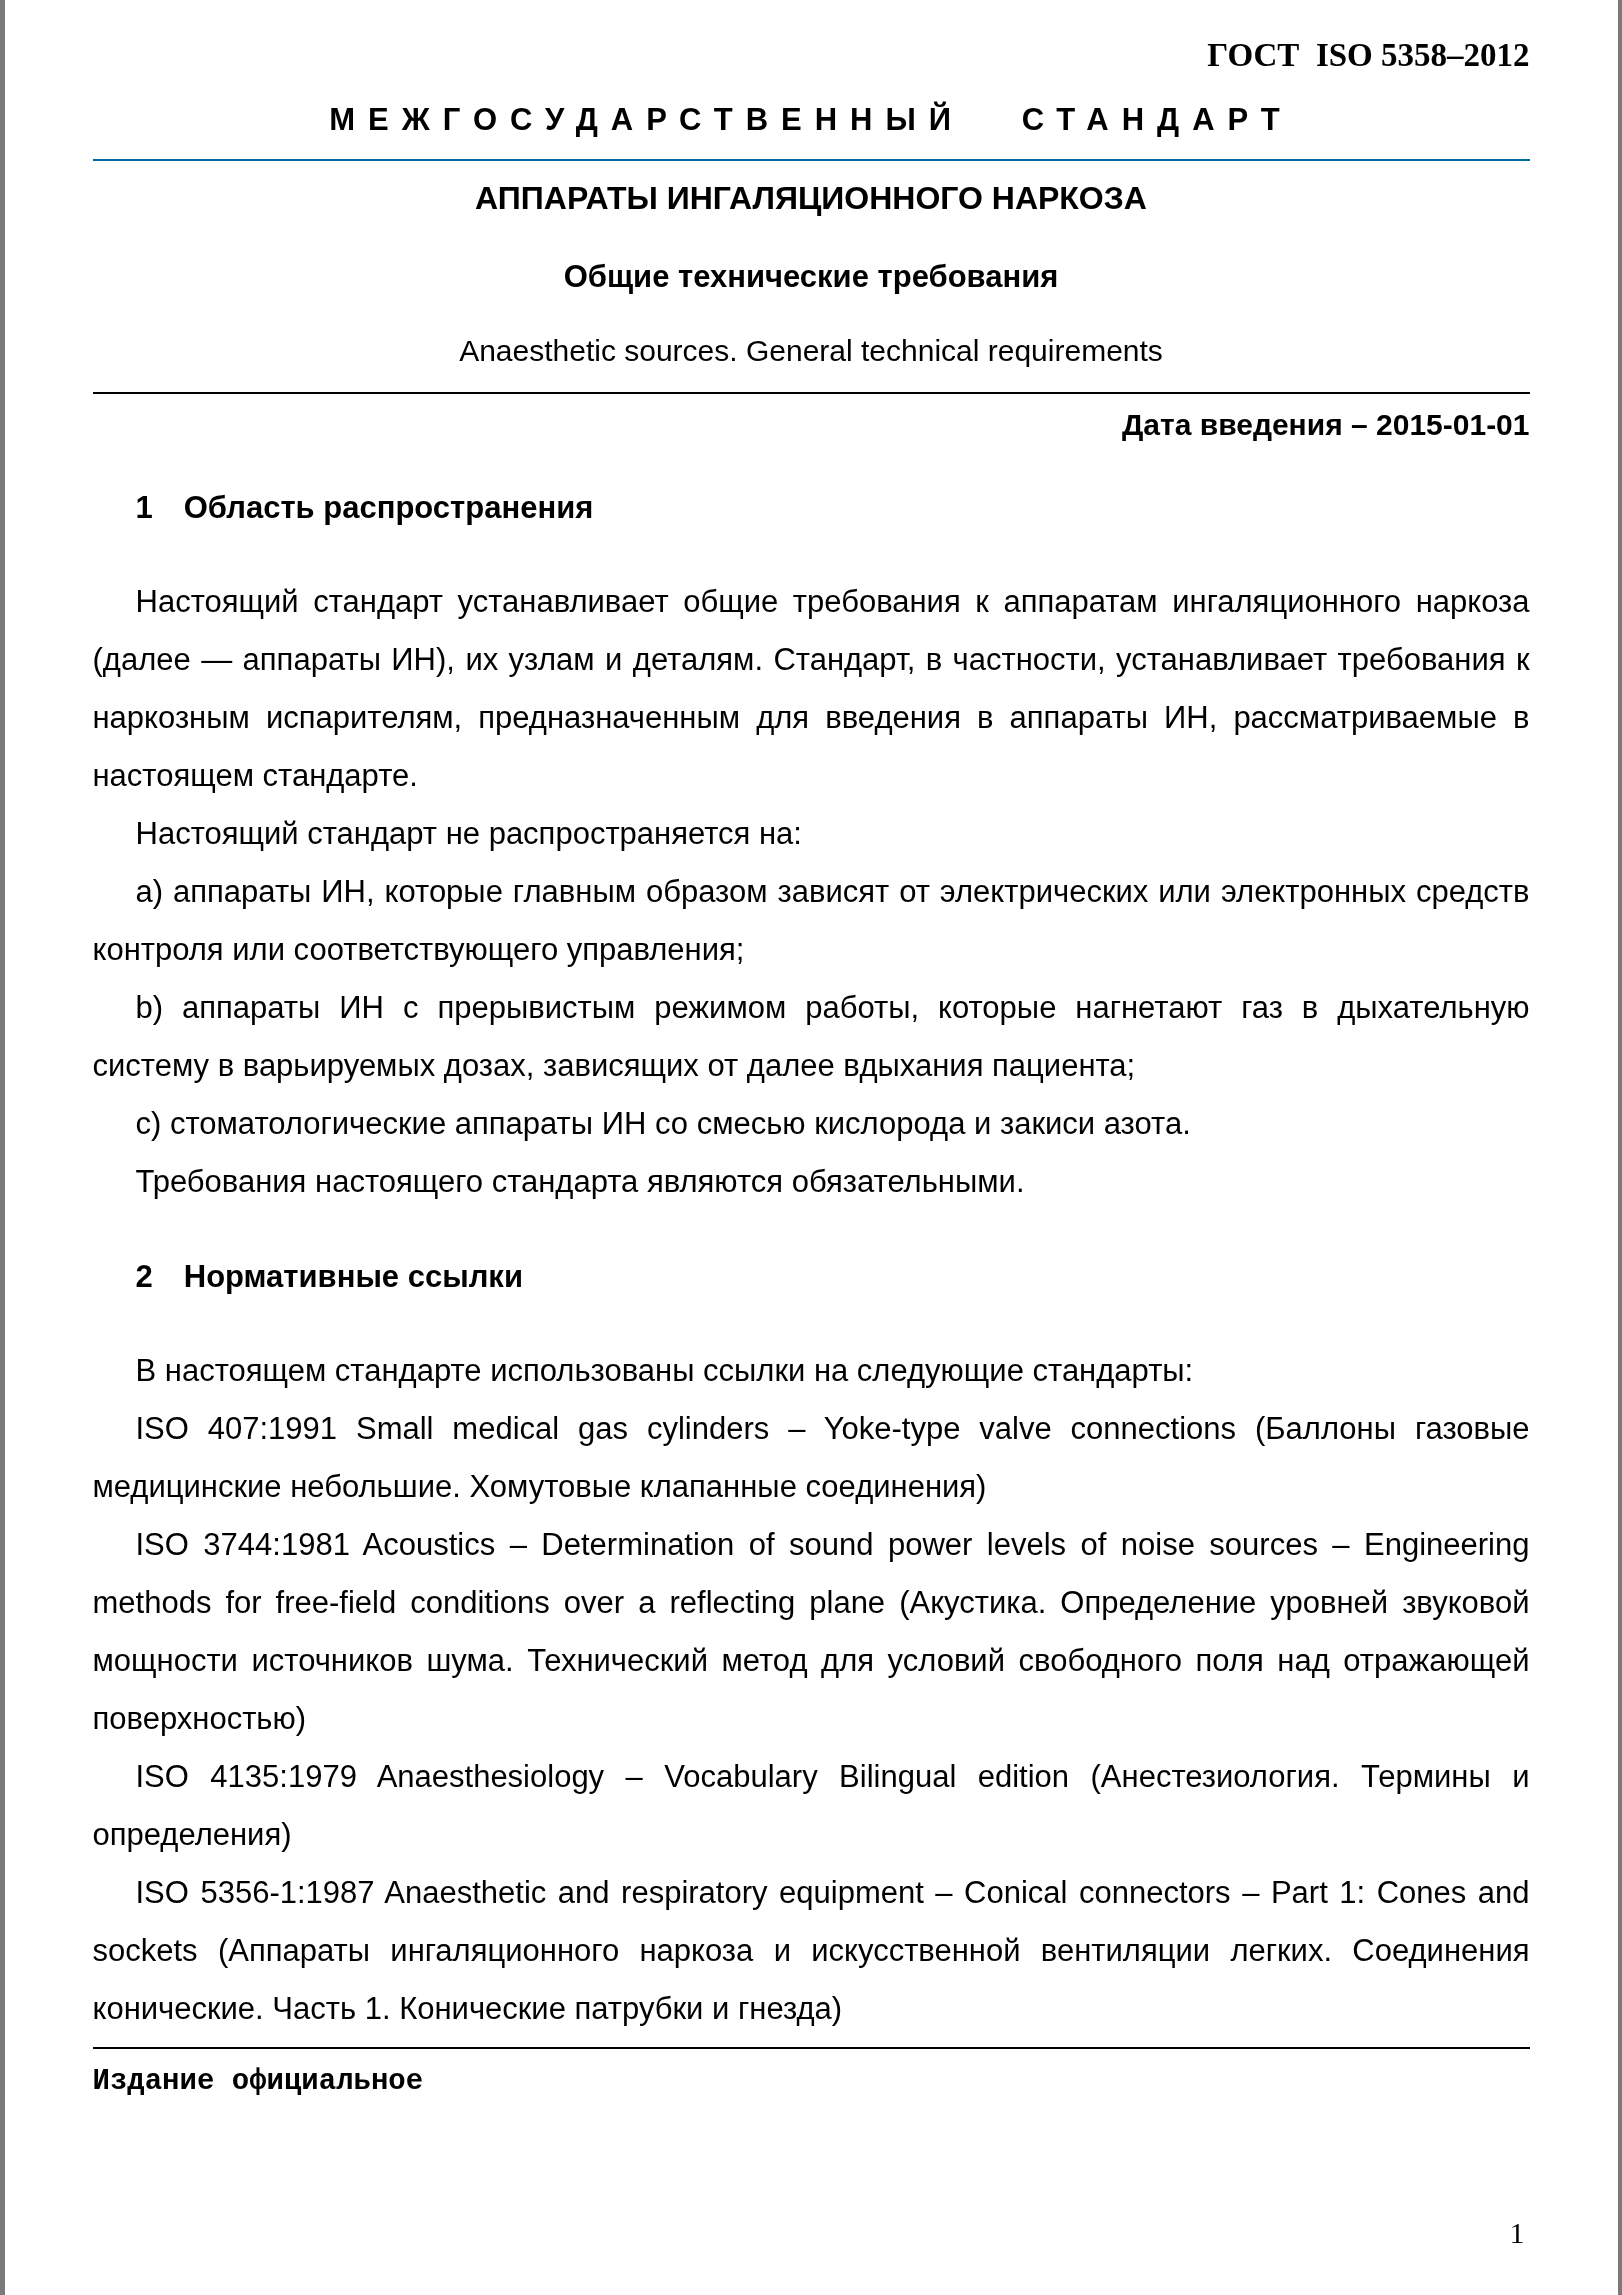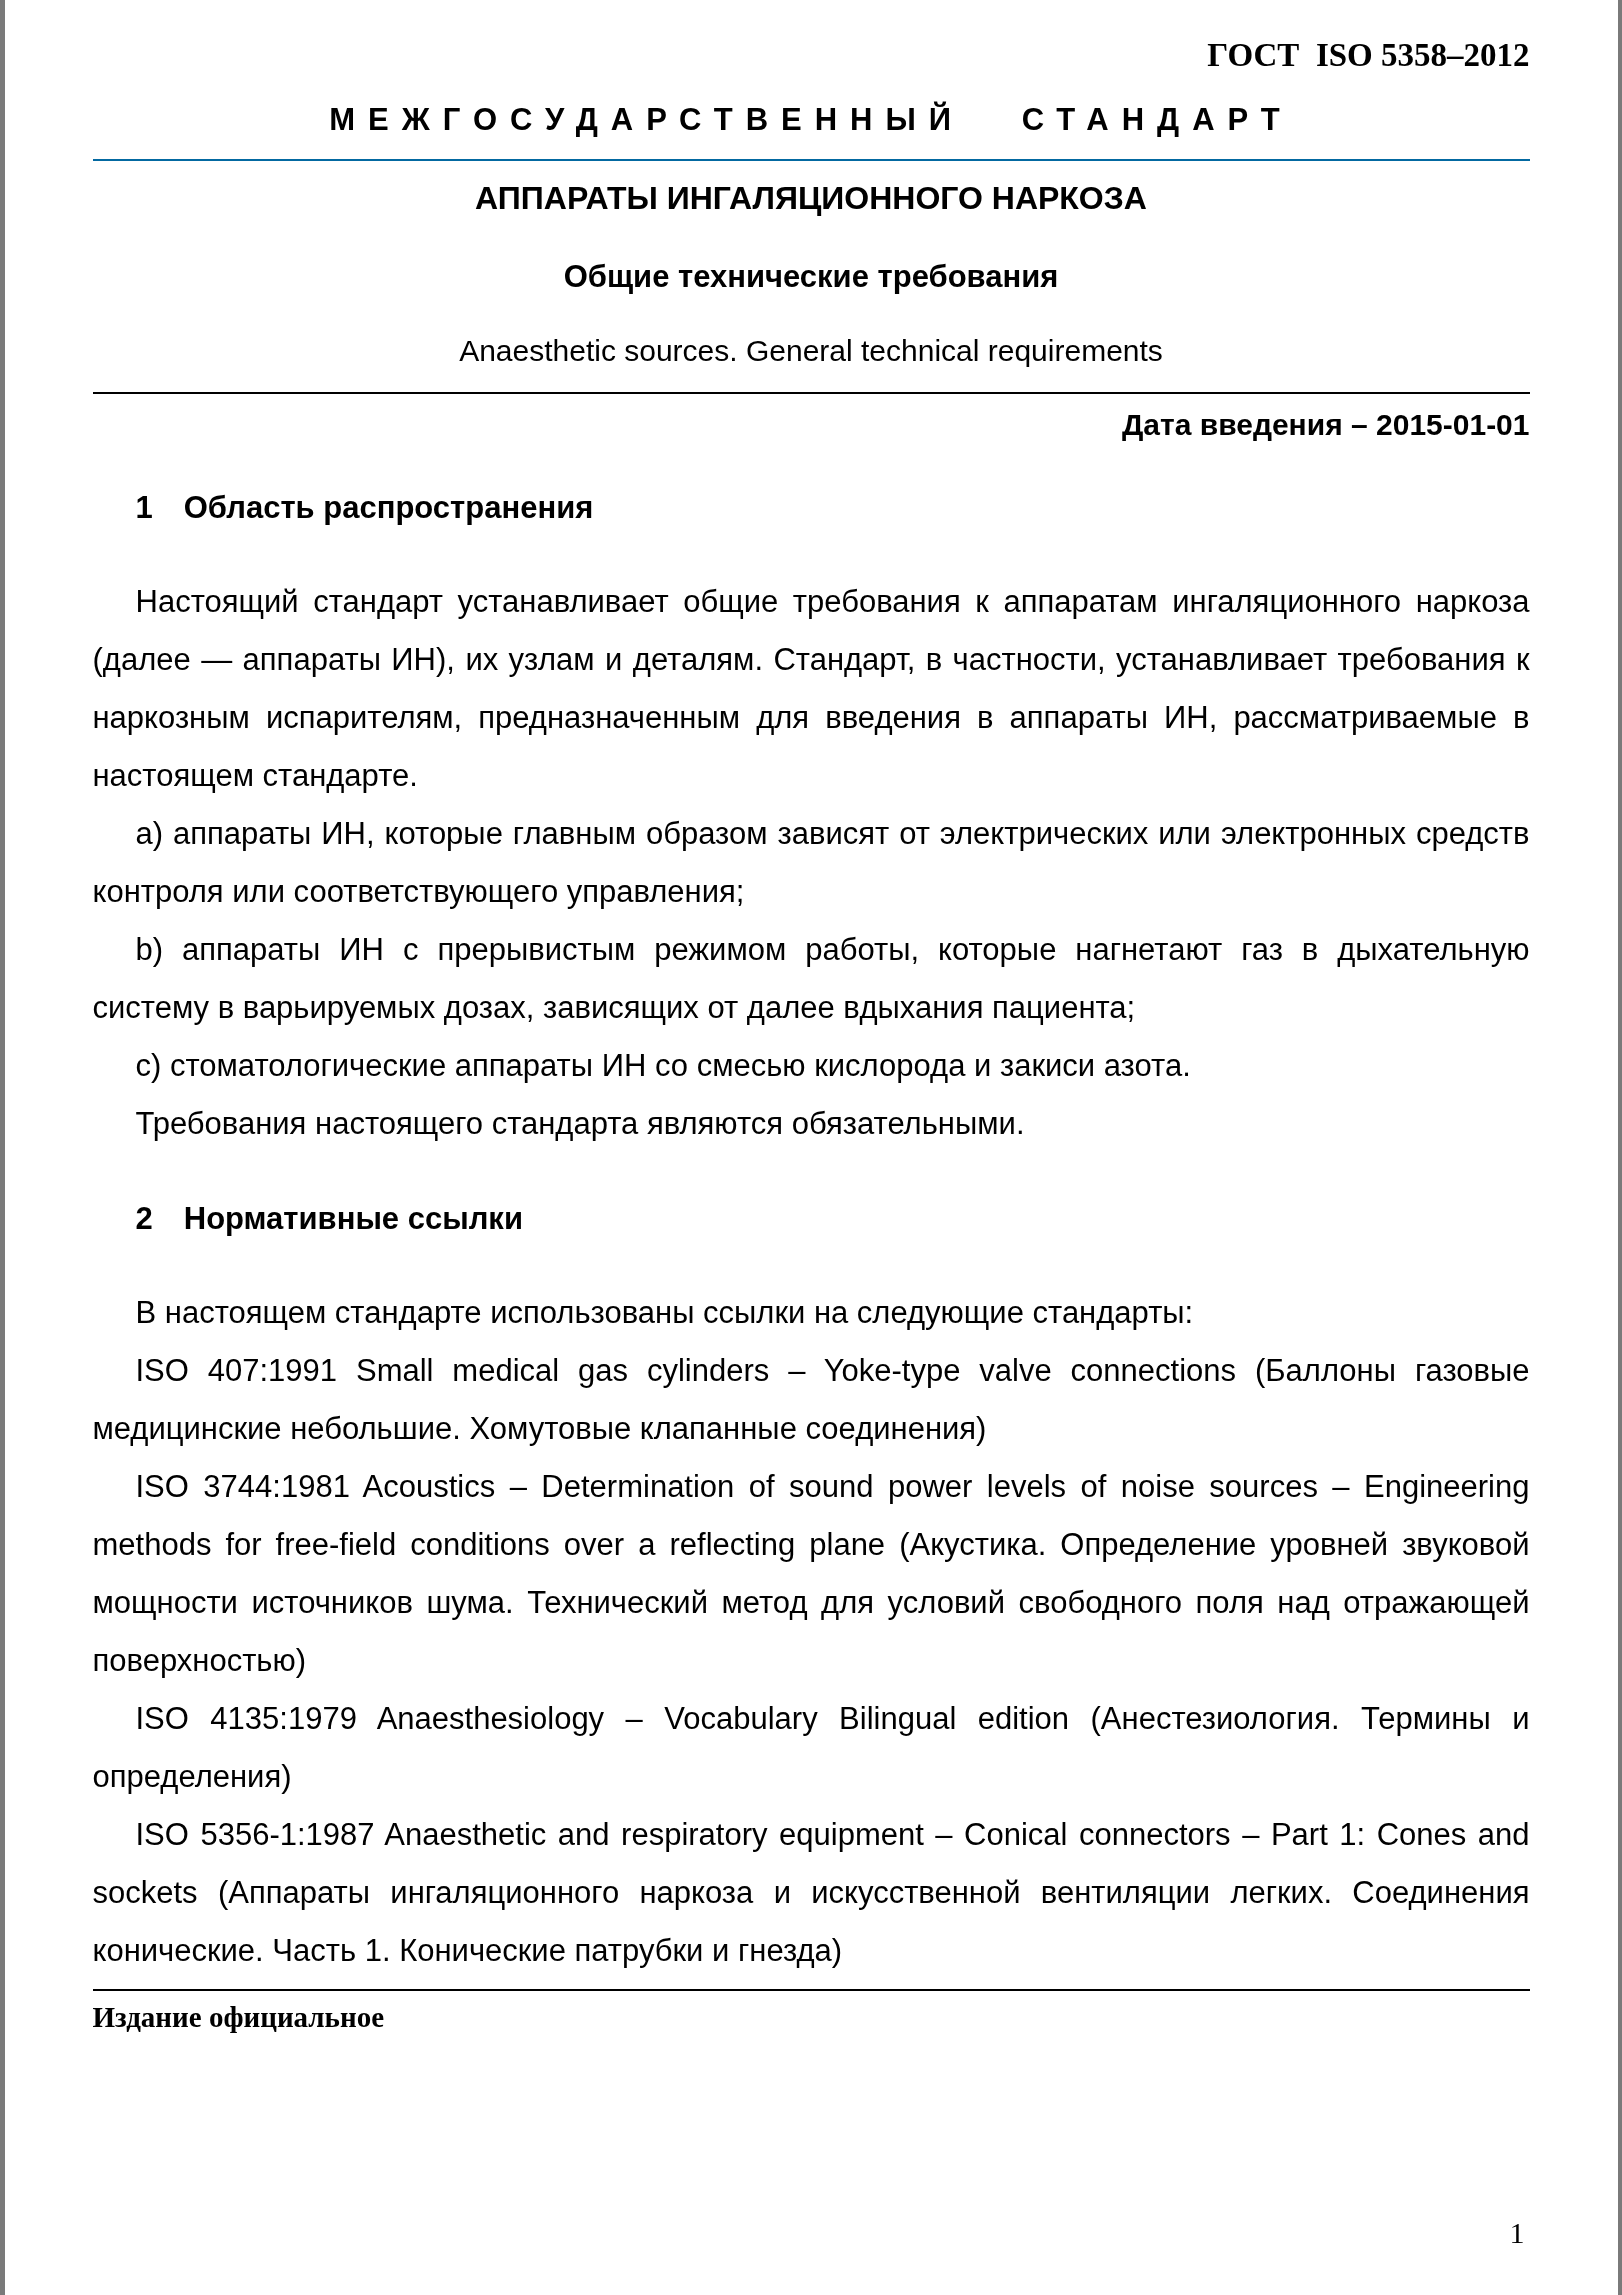"Настоящий стандарт не распространяется" div.para { html: none -> <div>Настоящий стандарт не распространяется на:</div> }
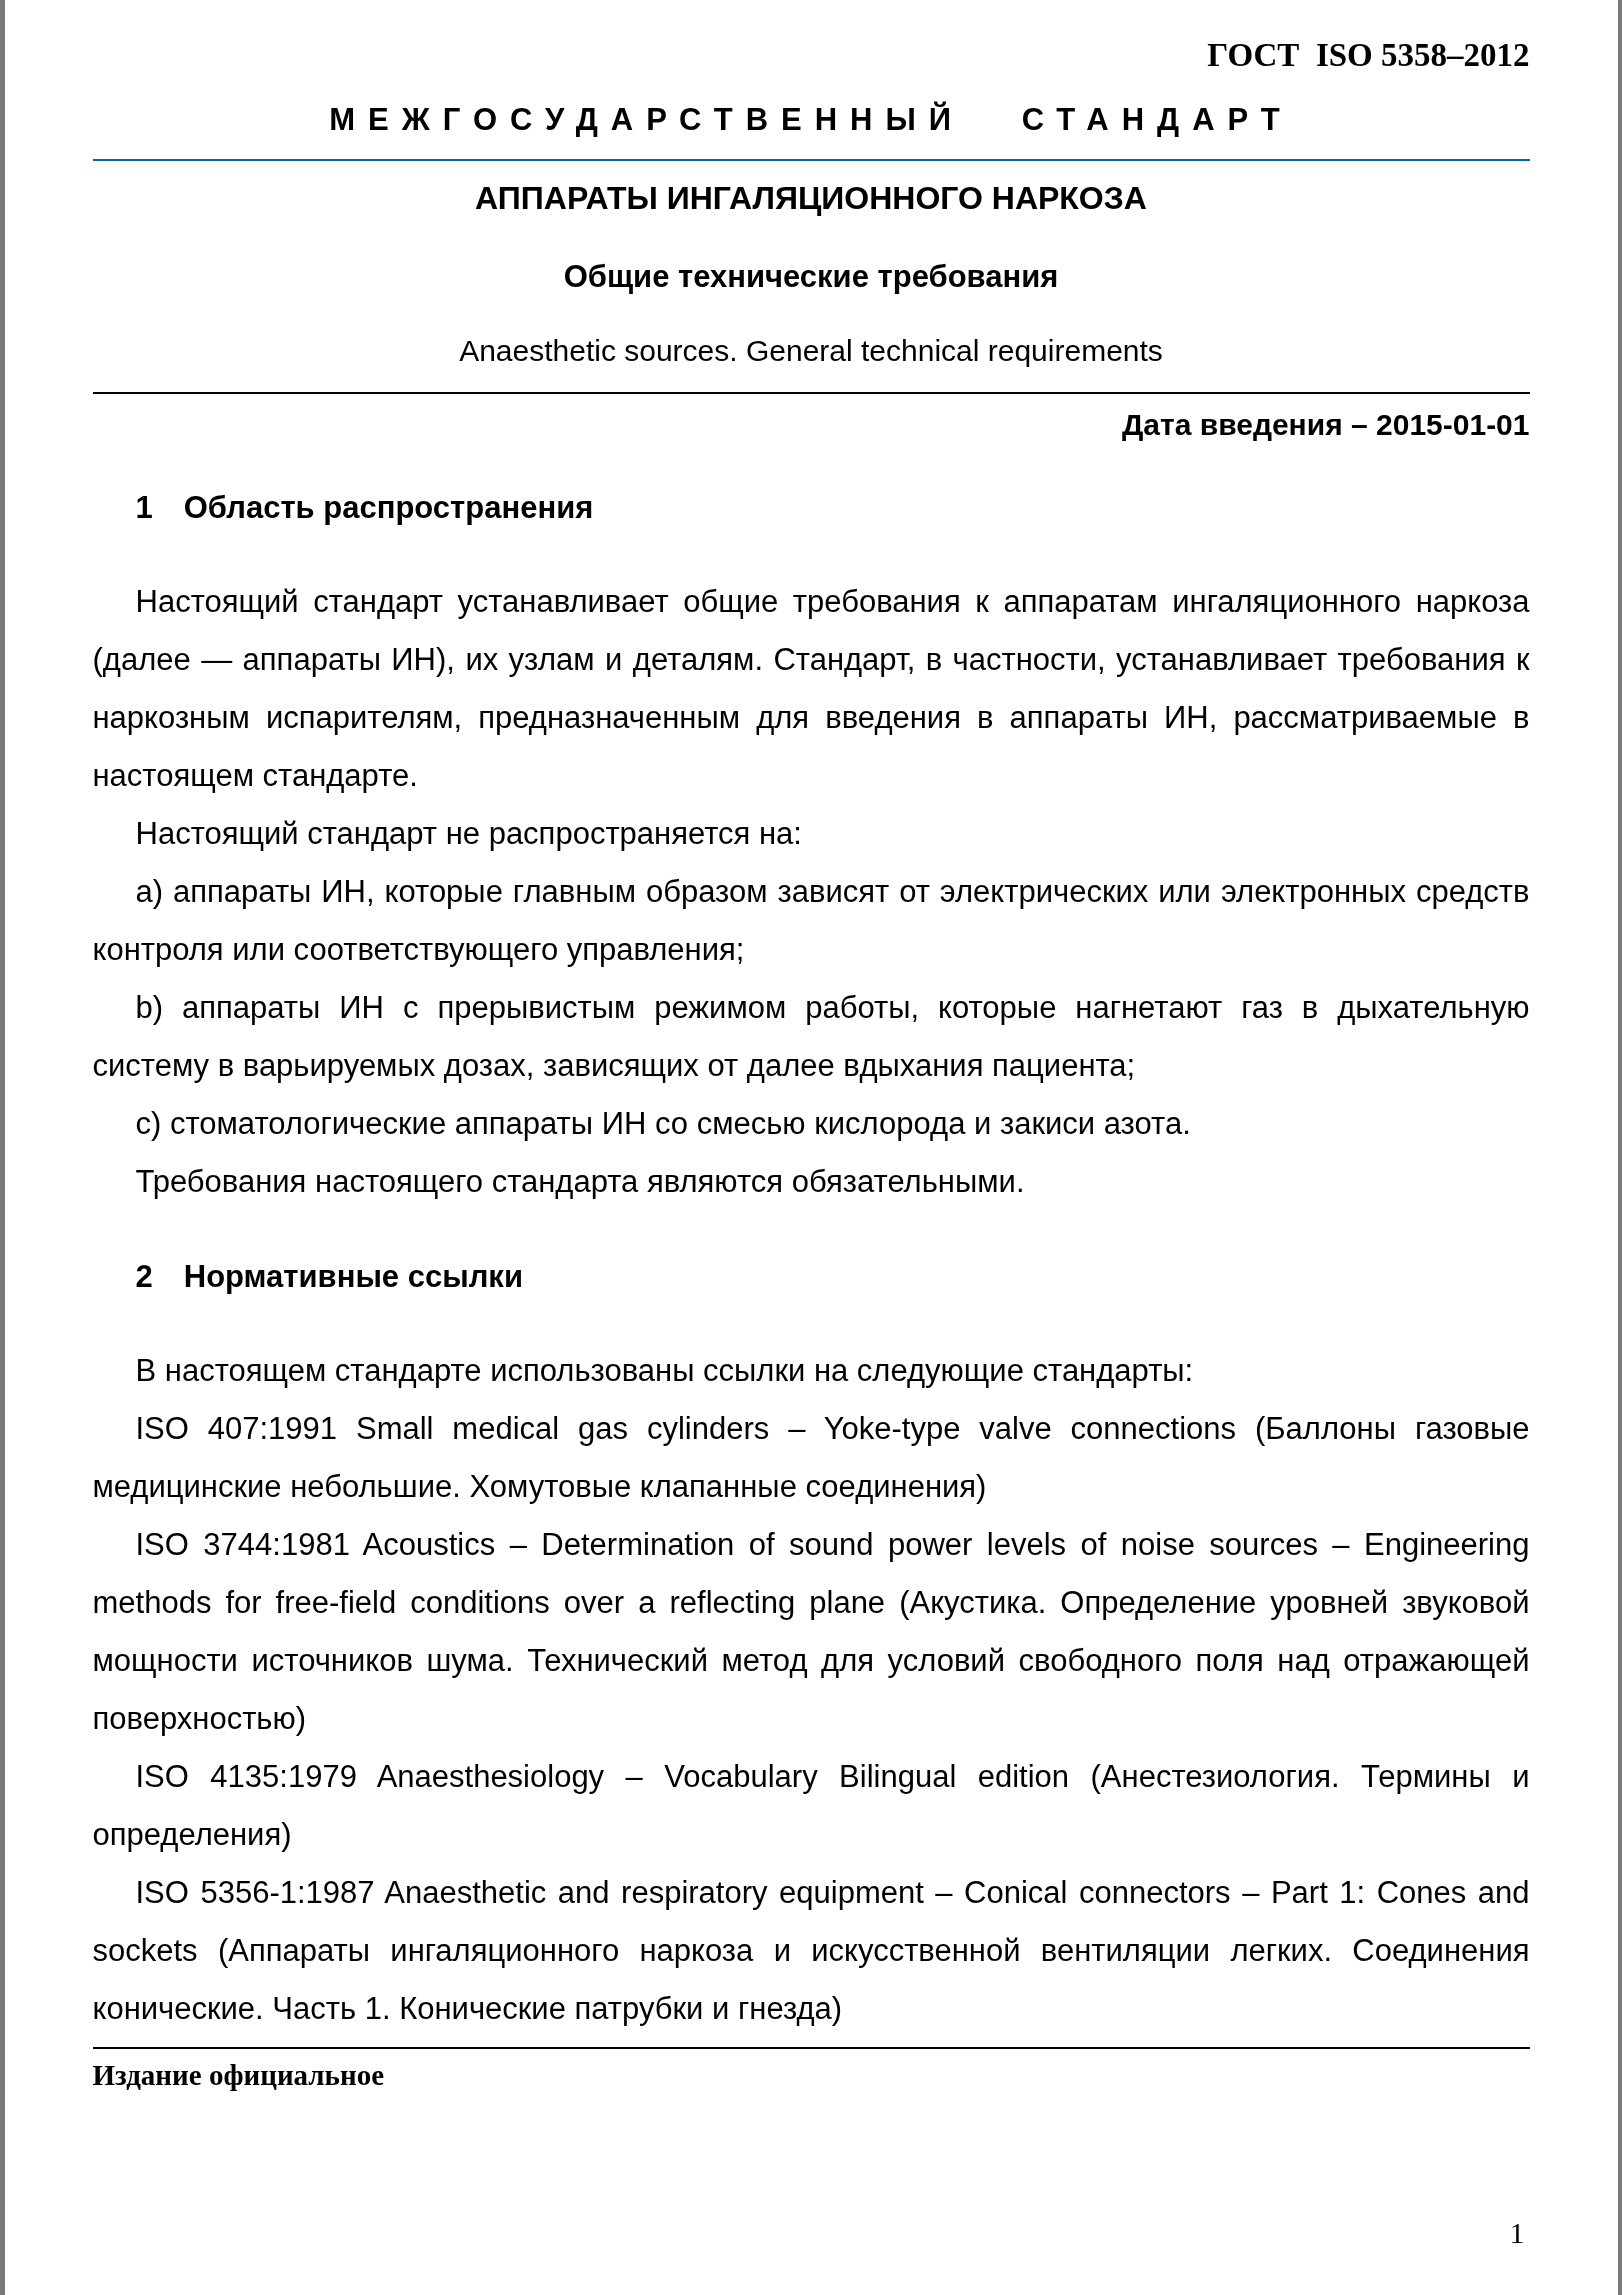"Издание официальное" .edition-note { font-family: Liberation Serif, serif -> Liberation Mono, monospace; padding-top: 6px -> 12px }
